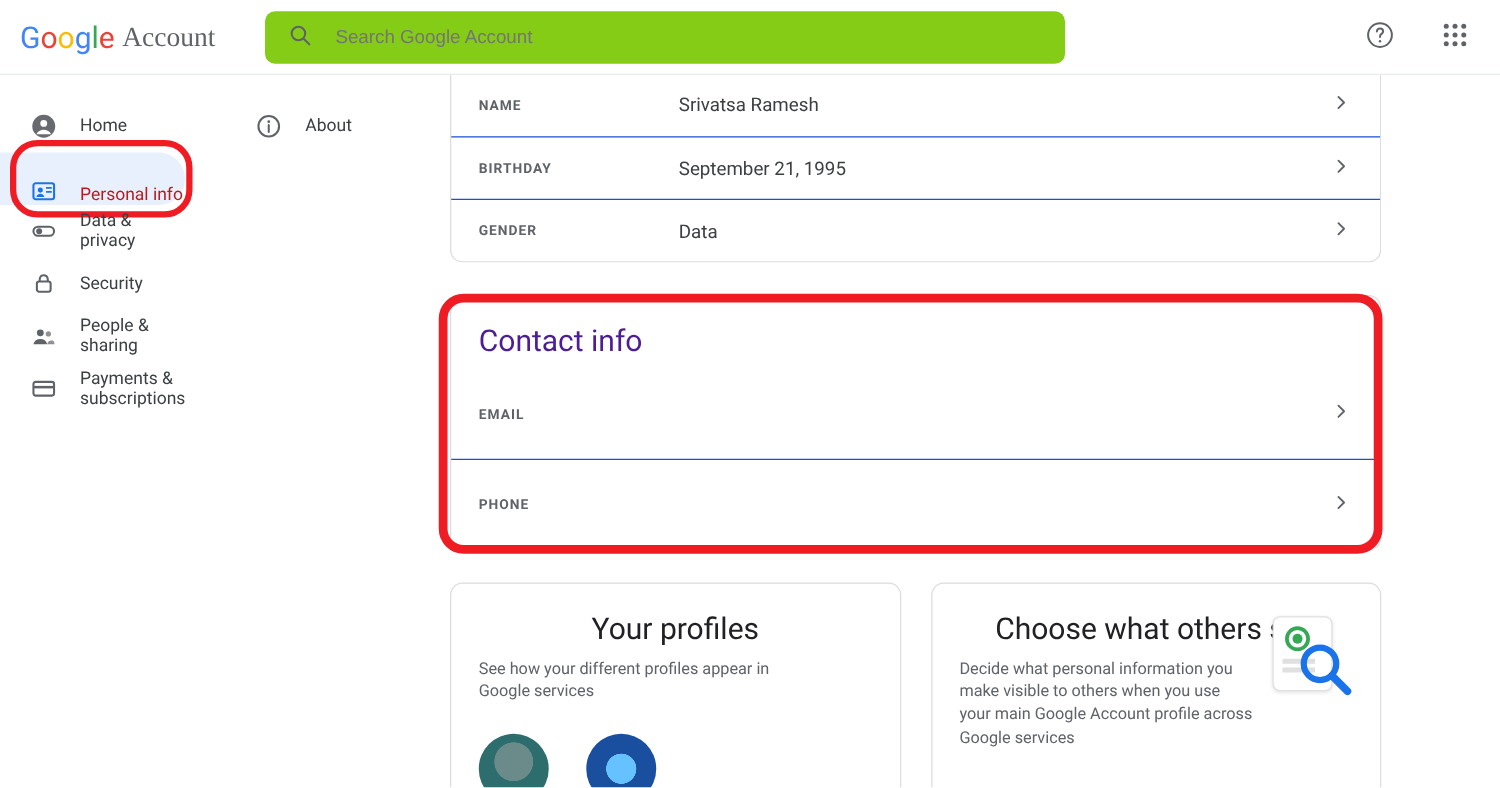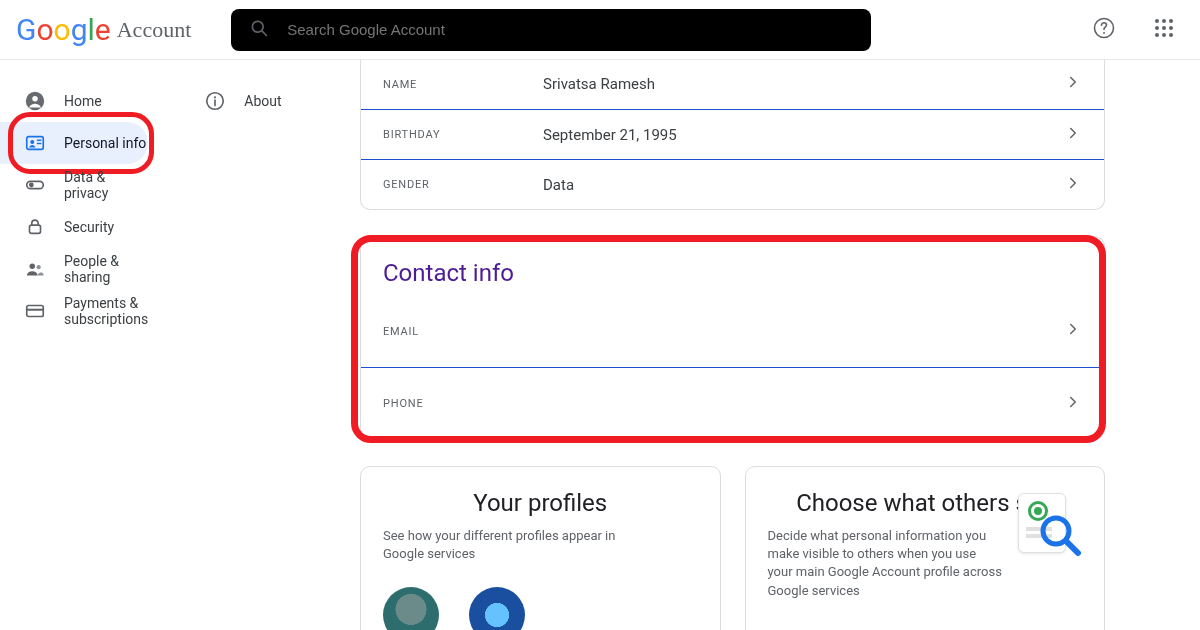"Google" .logo-text { font-size: 30px -> 24px }
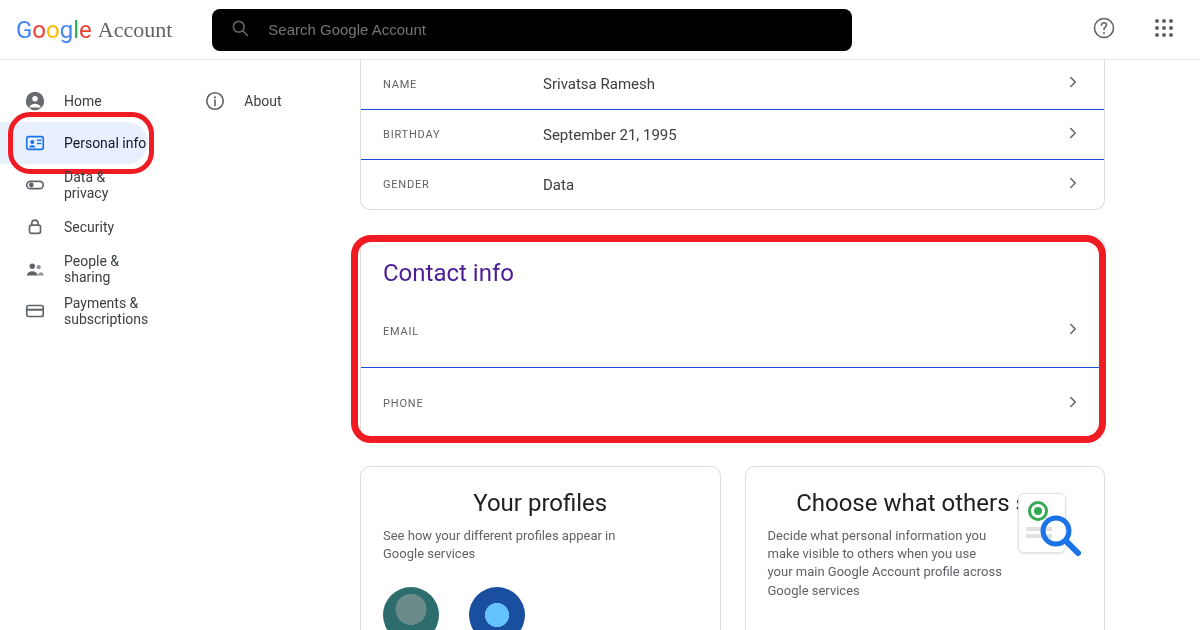"Search Google Account" .search { background: #000000 -> #84cc16 }
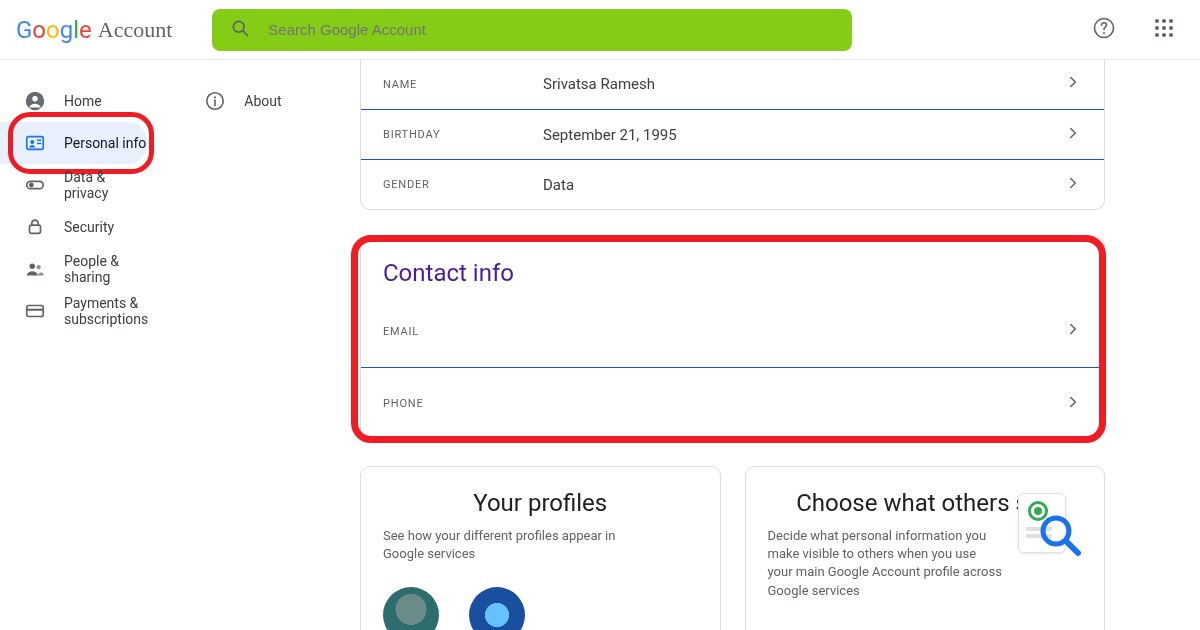"NAME" .row-label { font-weight: 400 -> 700 }
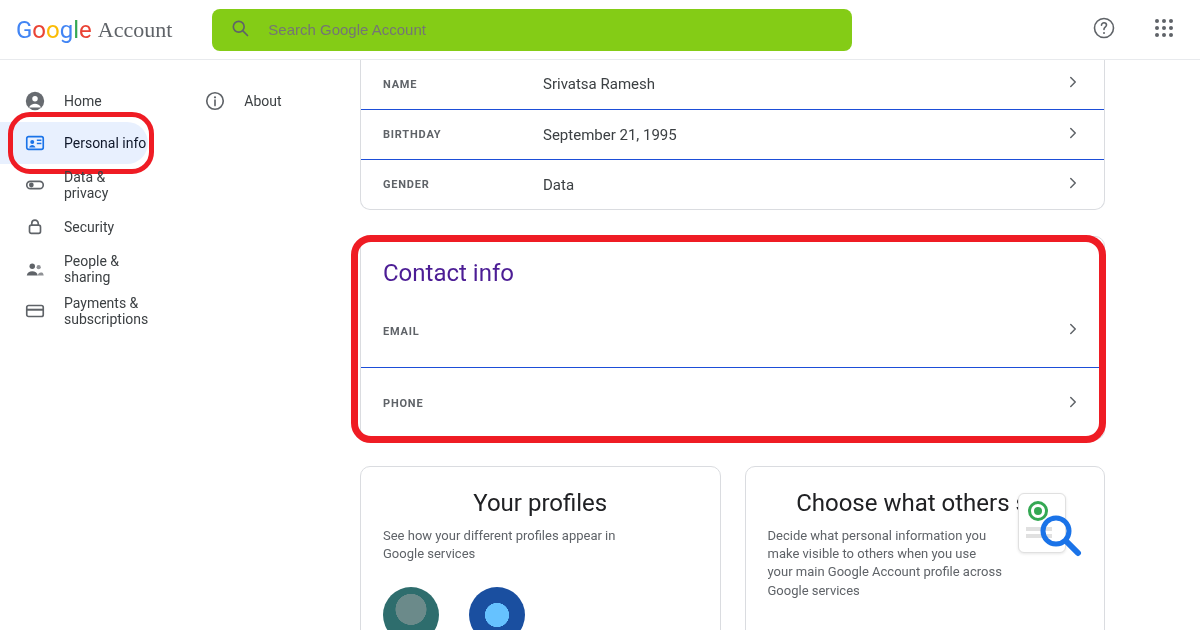"Personal info" .nav-item.active { align-items: none -> flex-end; color: #0f172a -> #b91c1c }
